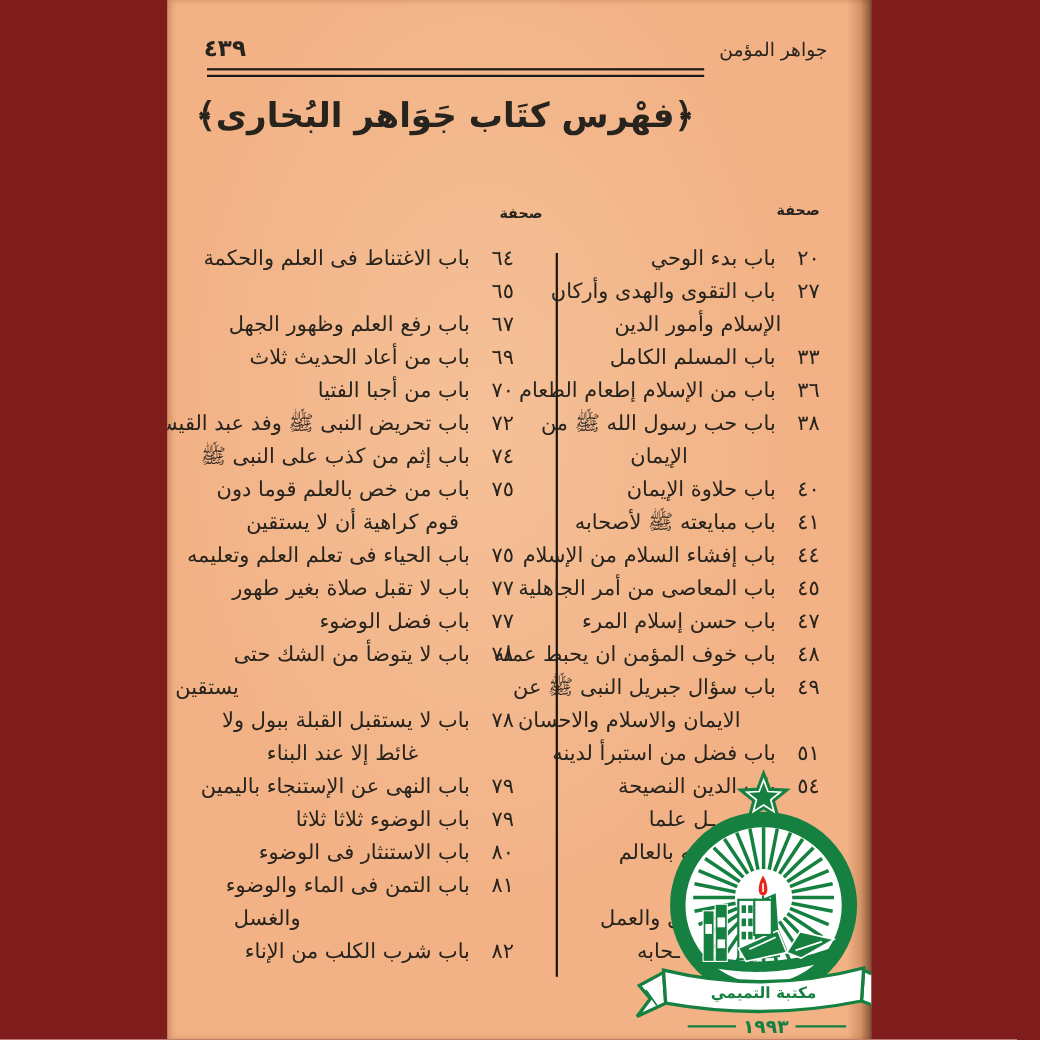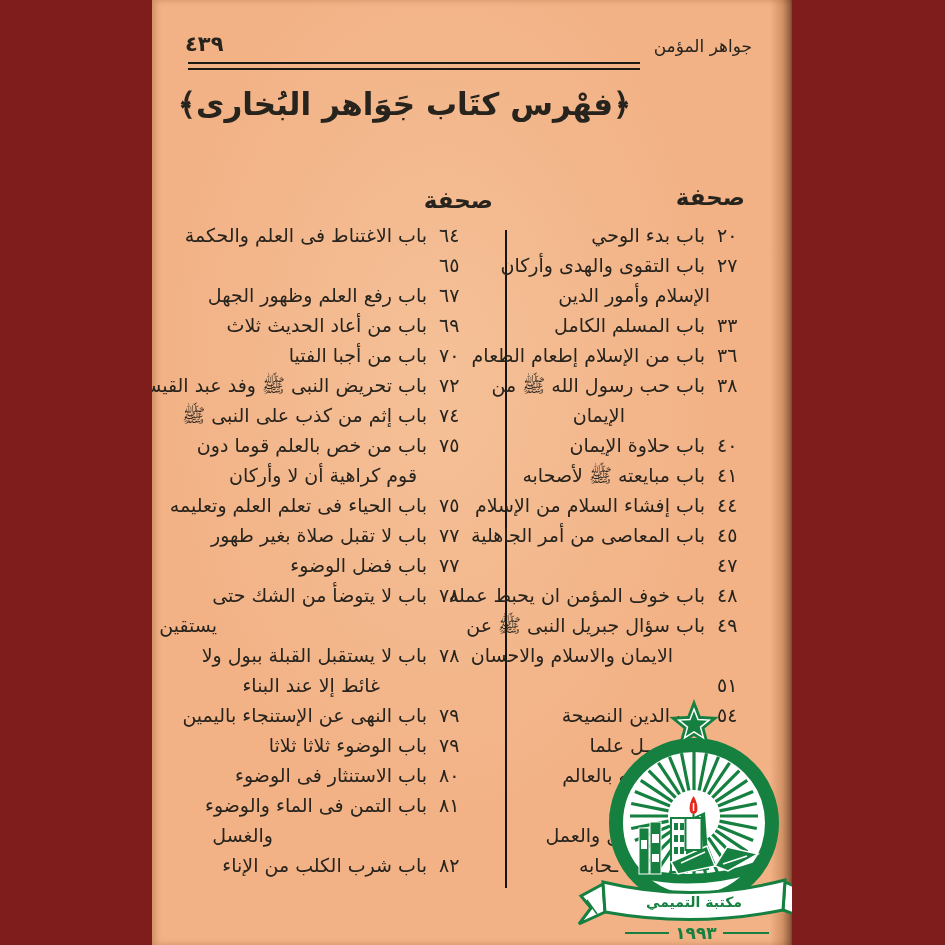"صحفة" .colHdr { font-size: 23px -> 13px }
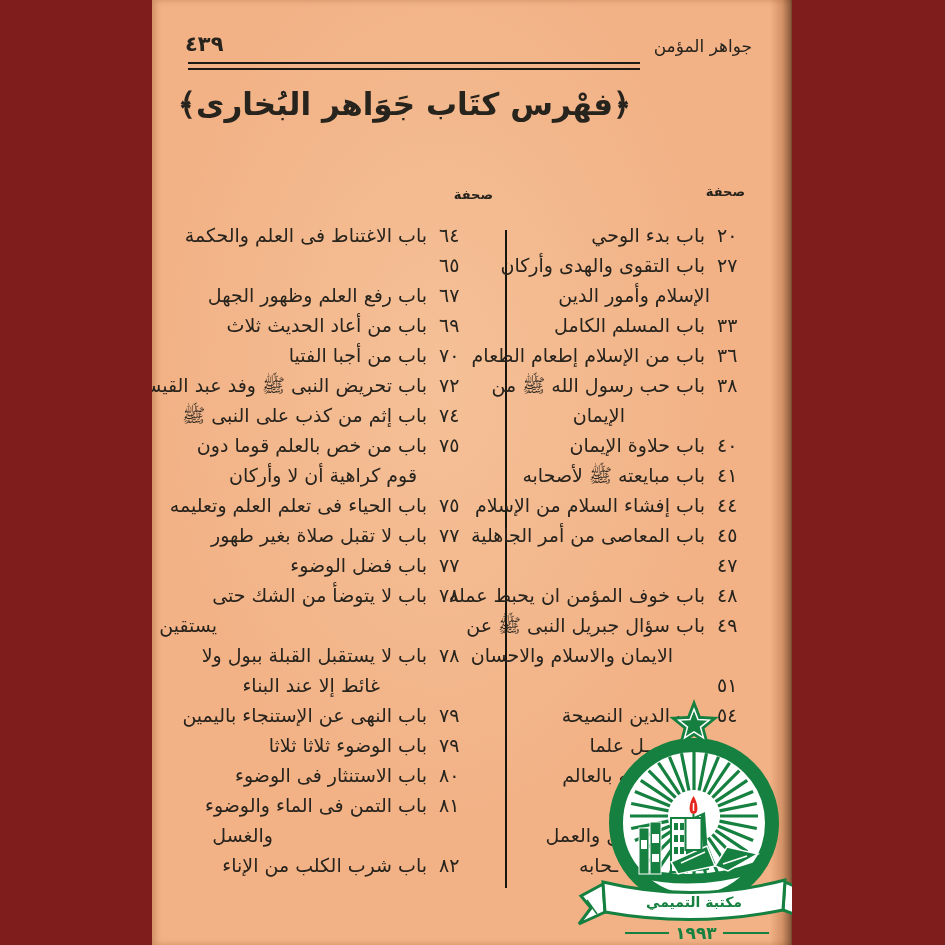"٦٤" .row .num { text-align: left -> right }
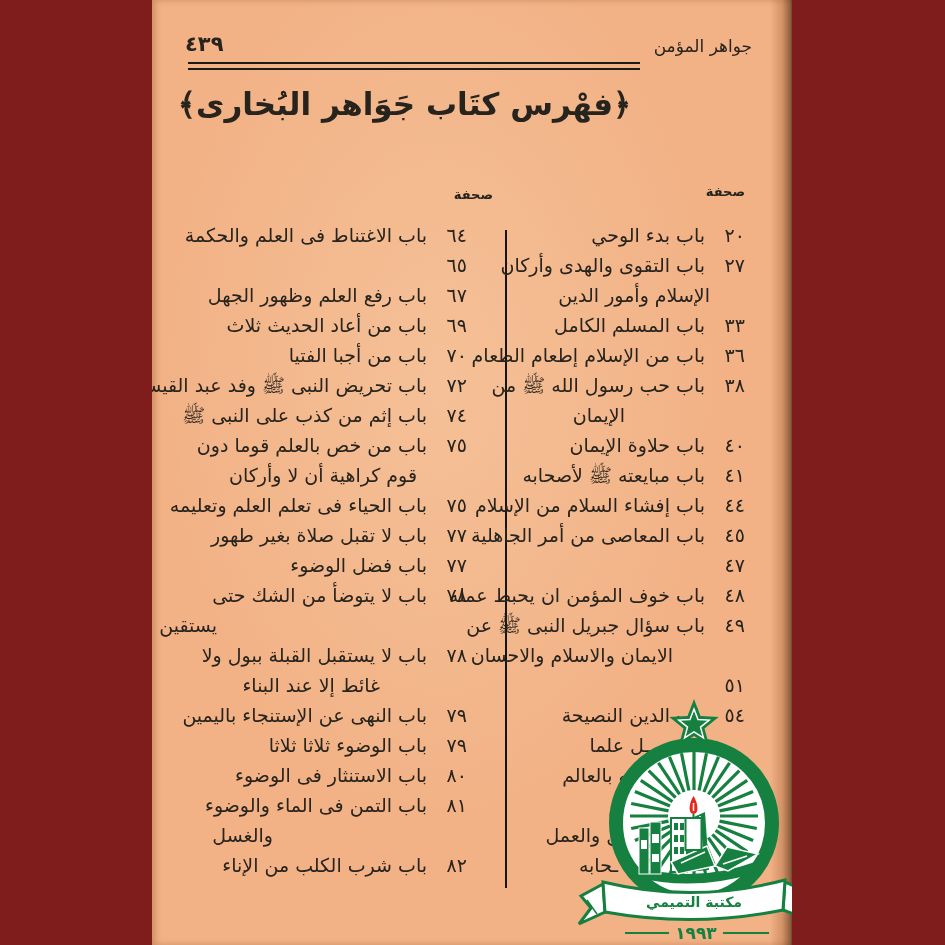"قوم كراهية أن لا وأركان" span.t { text: وأركان -> يستقين }
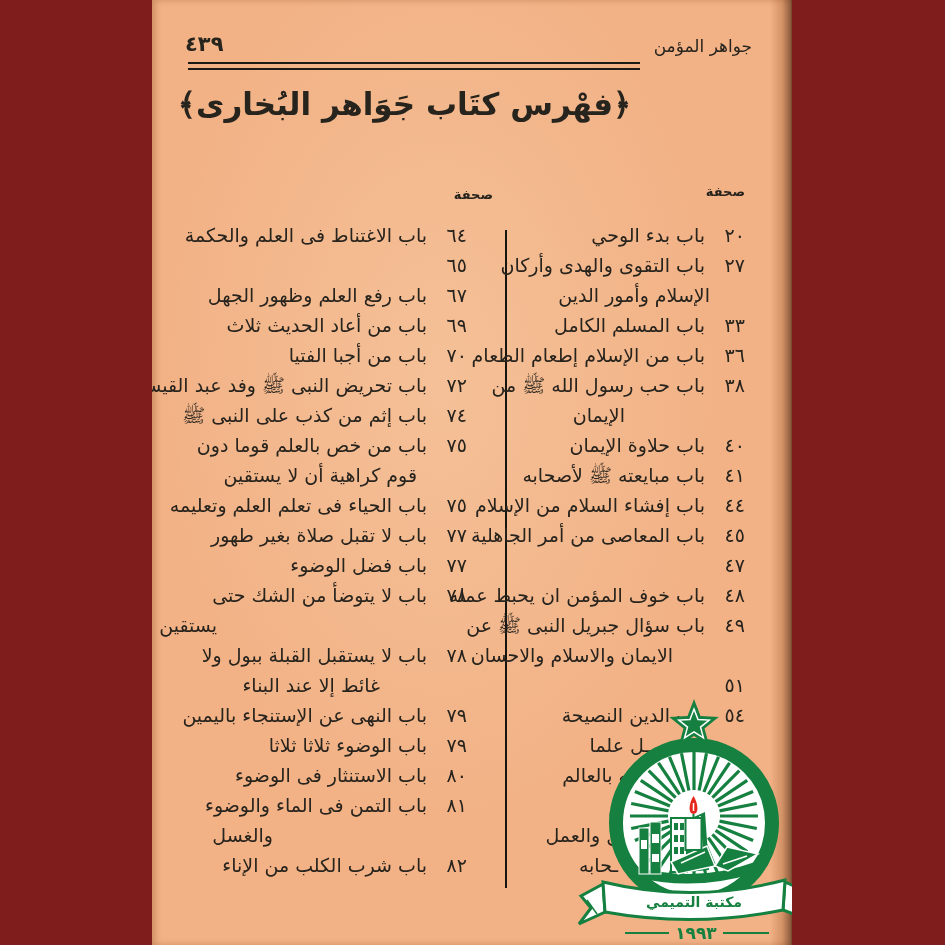"باب حسن إسلام المرء" span.t { html: none -> <span>باب حسن إسلام المرء</span> }
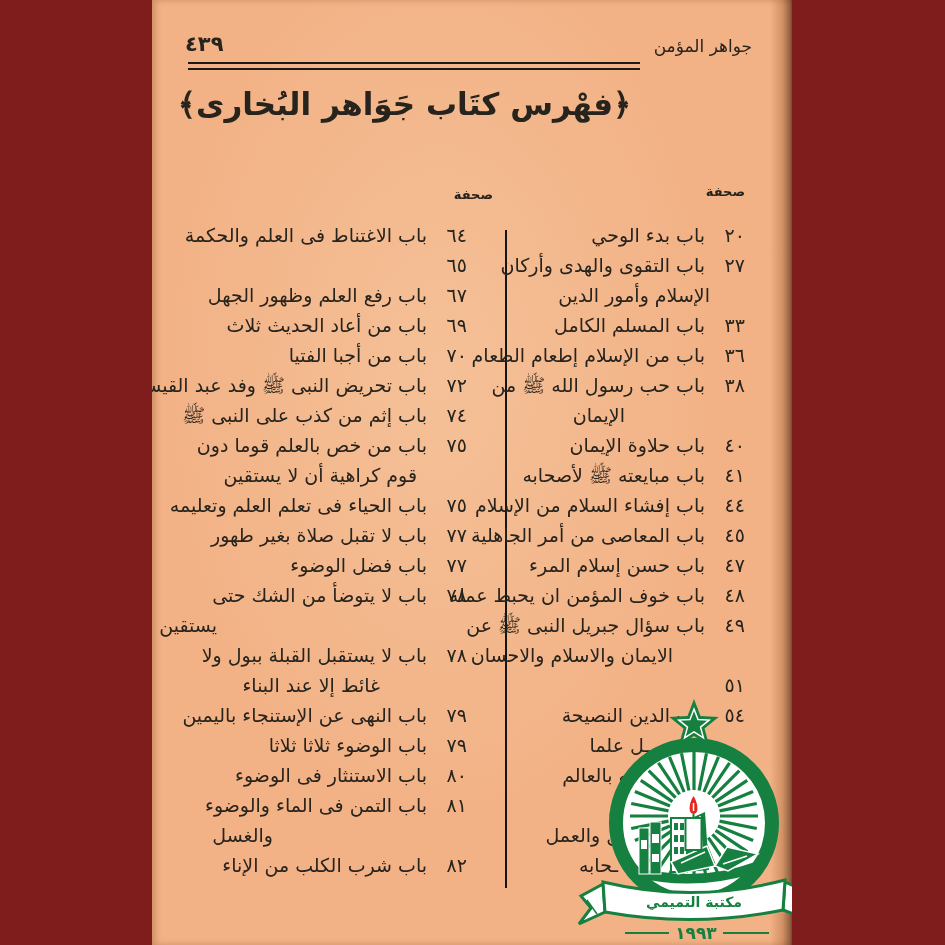"باب فضل من استبرأ لدينه" span.t { html: none -> <span>باب فضل من استبرأ لدينه</span> }
